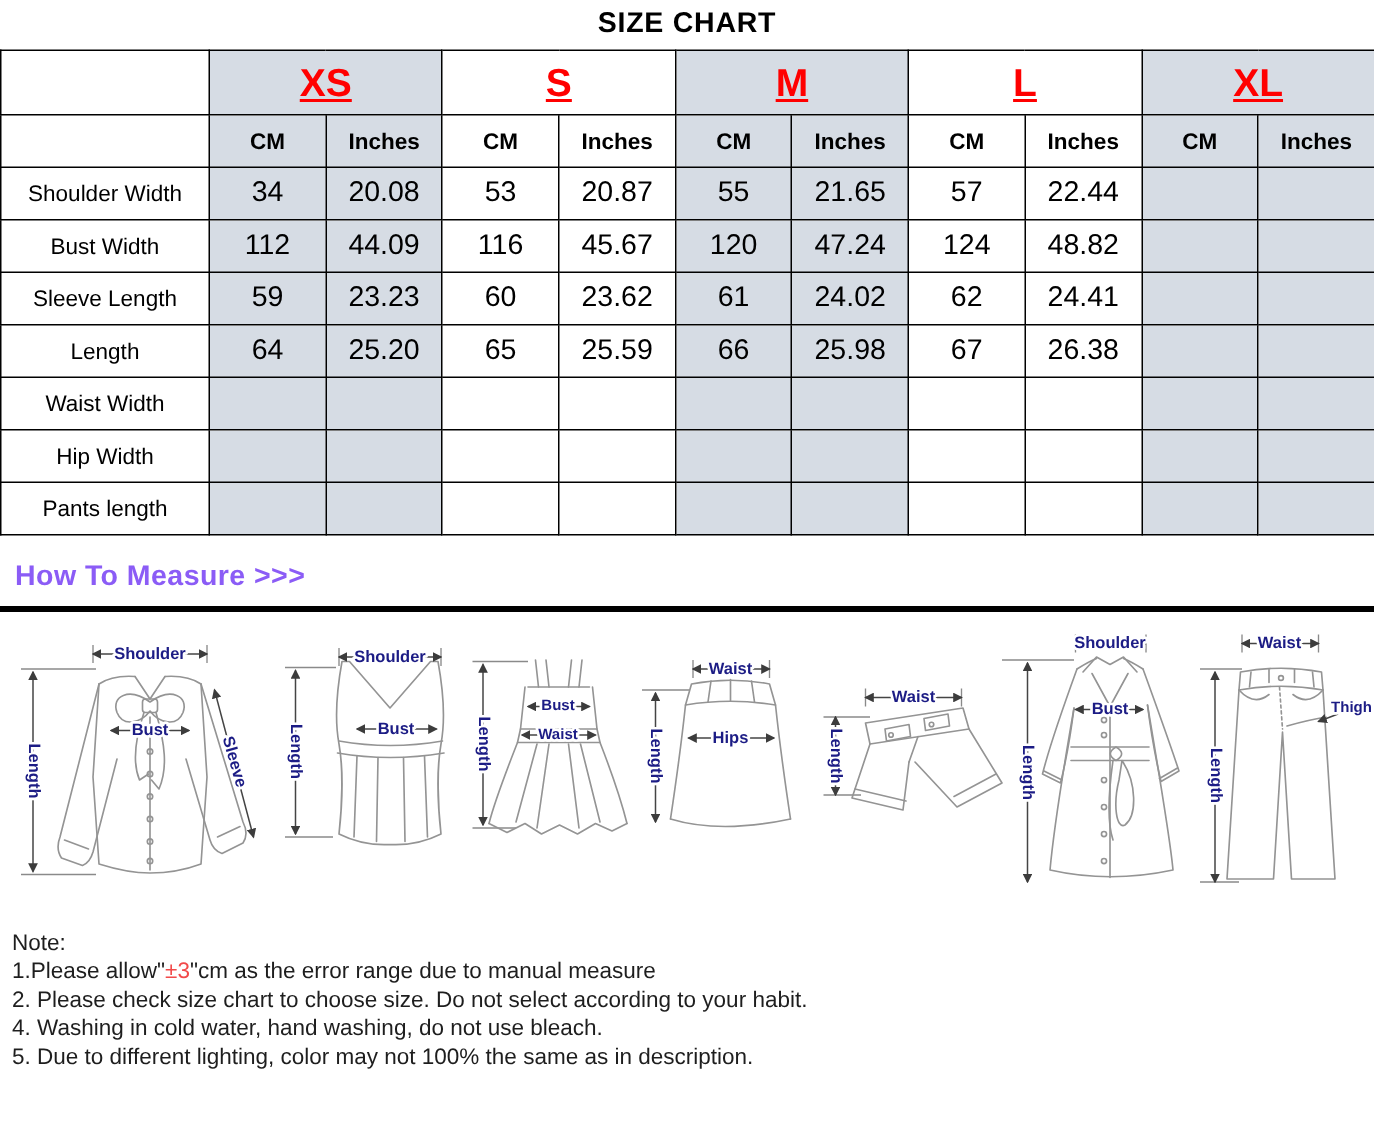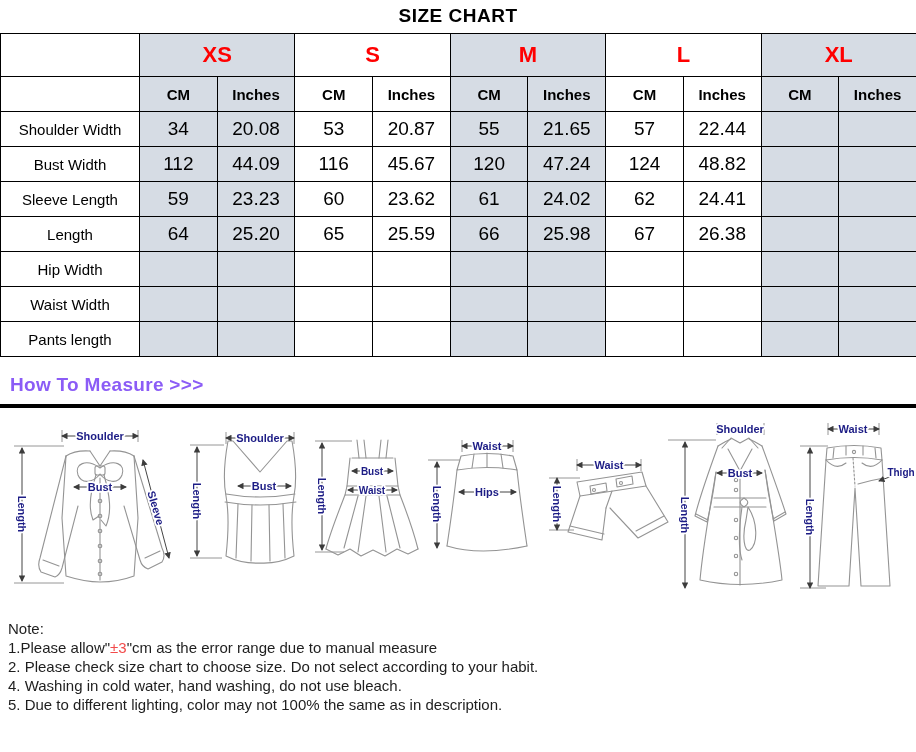"XS" .size-row th { font-size: 22px -> 26px; text-decoration: none -> underline }
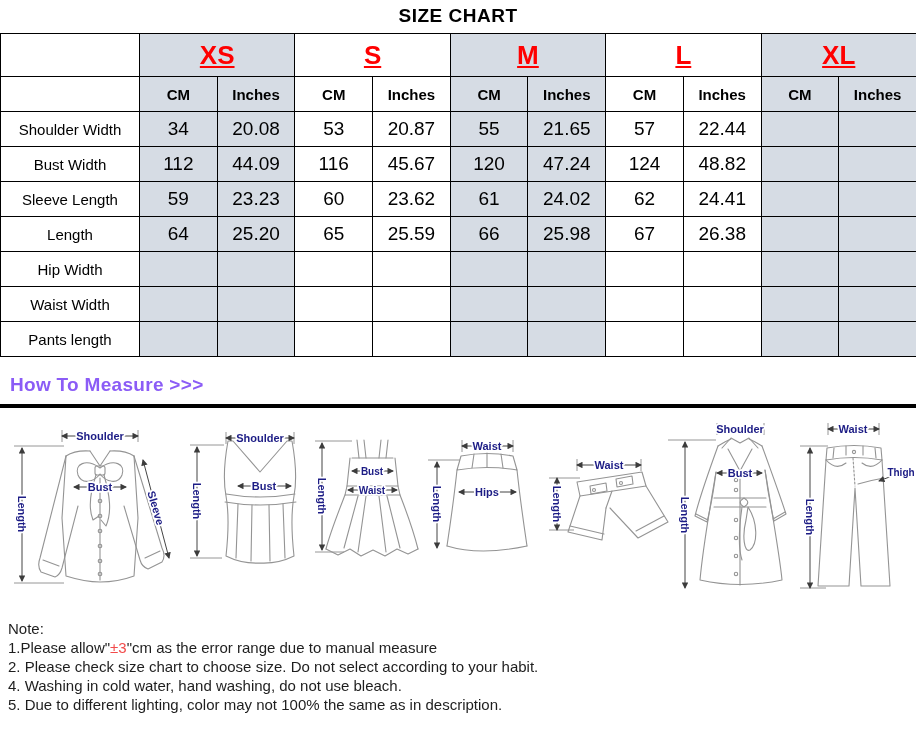"Hip Width" tr { order: before "Waist Width" -> after "Waist Width" }
